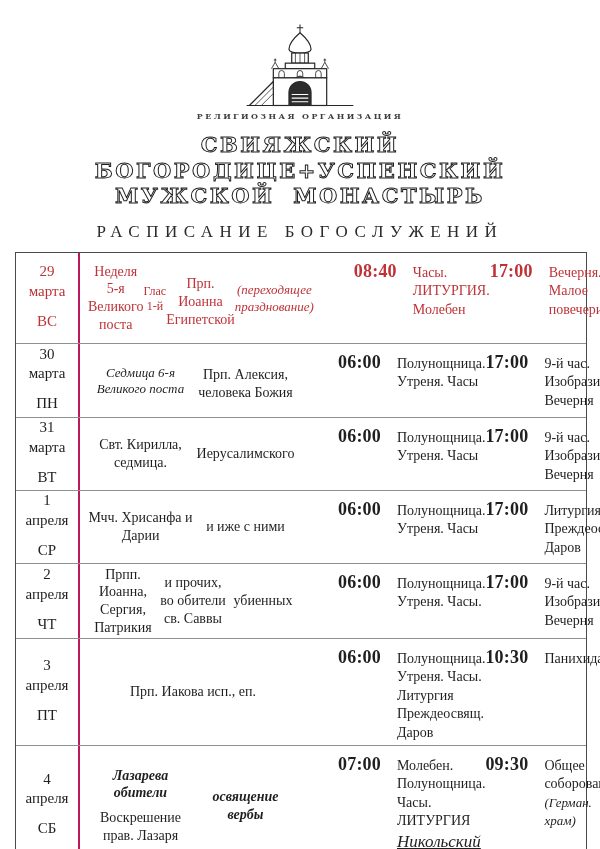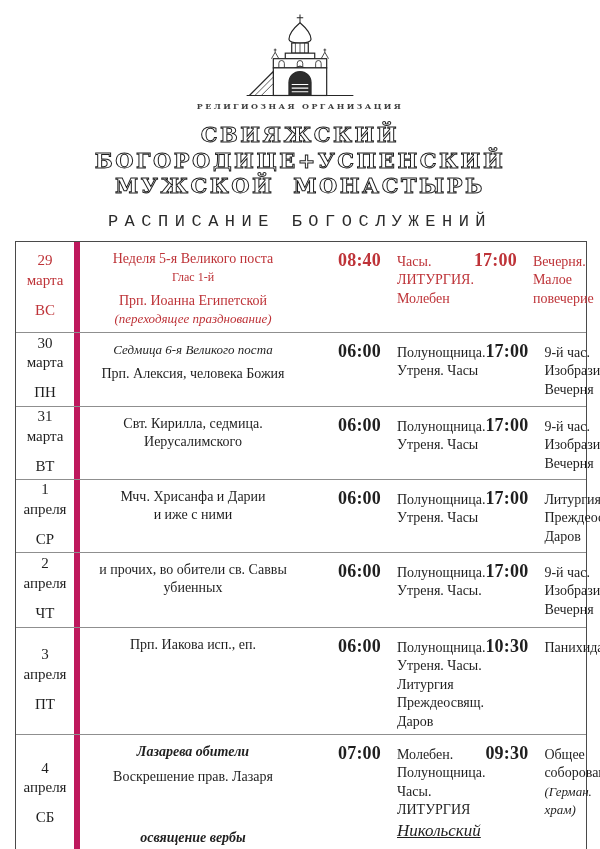"РЕЛИГИОЗНАЯ ОРГАНИЗАЦИЯ" .header { padding-top: 12px -> 22px }
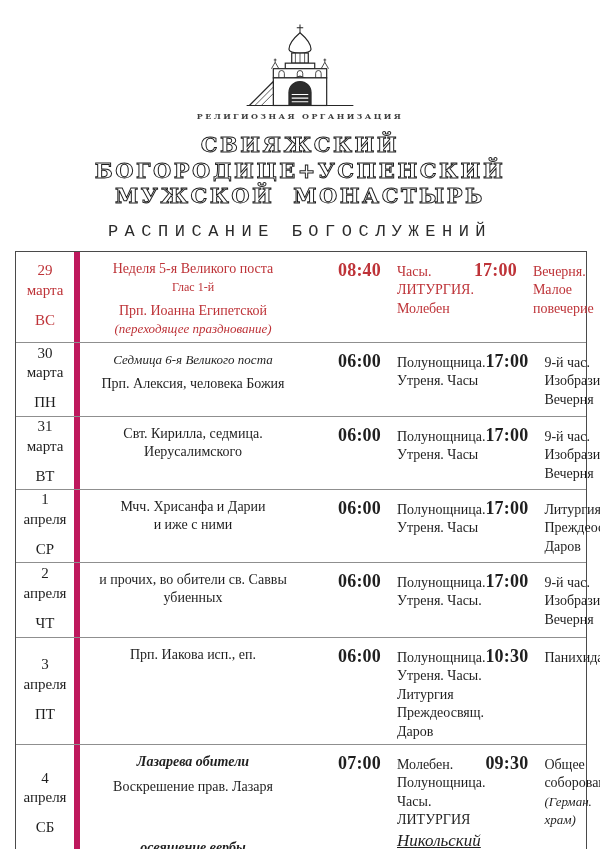"РАСПИСАНИЕ БОГОСЛУЖЕНИЙ" .schedule-title { font-family: Liberation Mono, monospace -> Liberation Serif, serif }
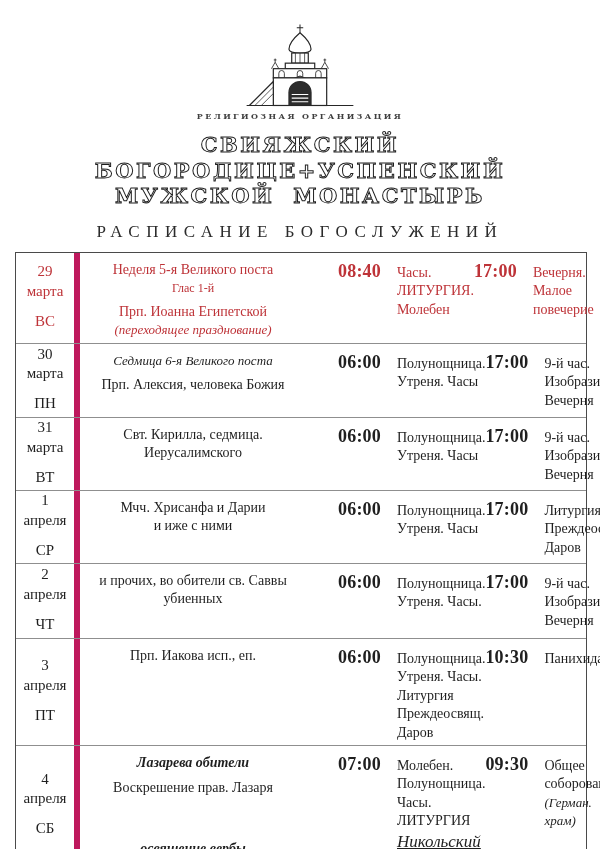"29" .cell-date { border-right: 6px solid #be185d -> 2px solid #be185d }
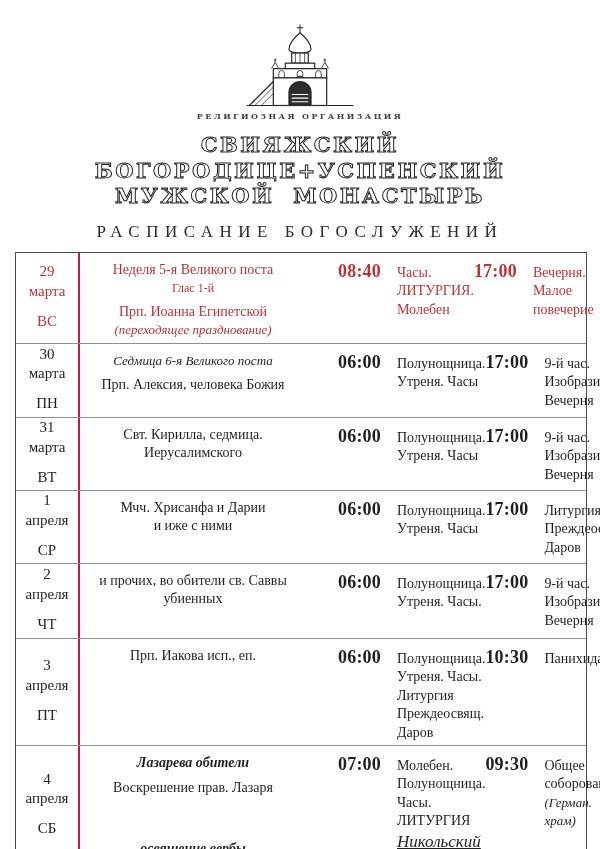"Неделя 5-я Великого поста" .cell-desc { flex-direction: column -> row }
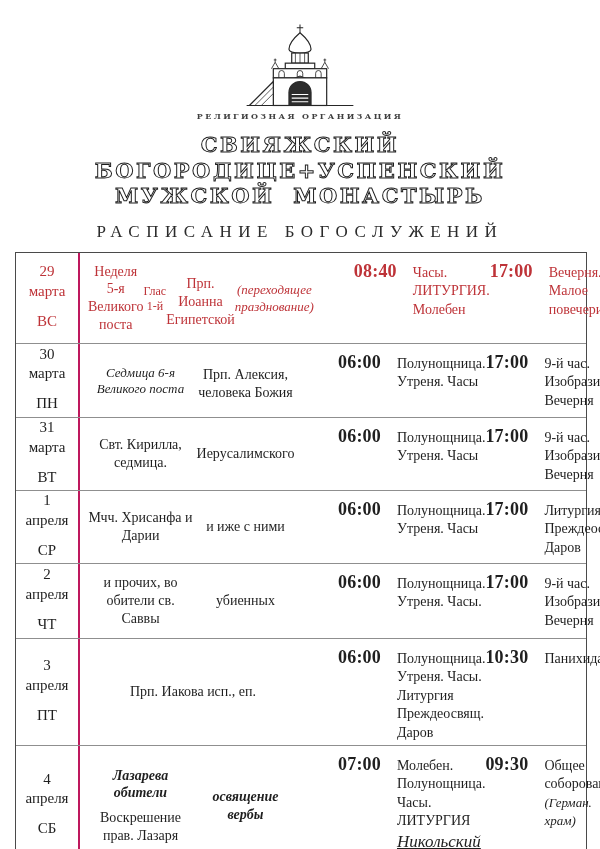"Прпп. Иоанна, Сергия, Патрикия" div.dl { html: none -> <div>Прпп. Иоанна, Сергия, Патрикия</div> }
